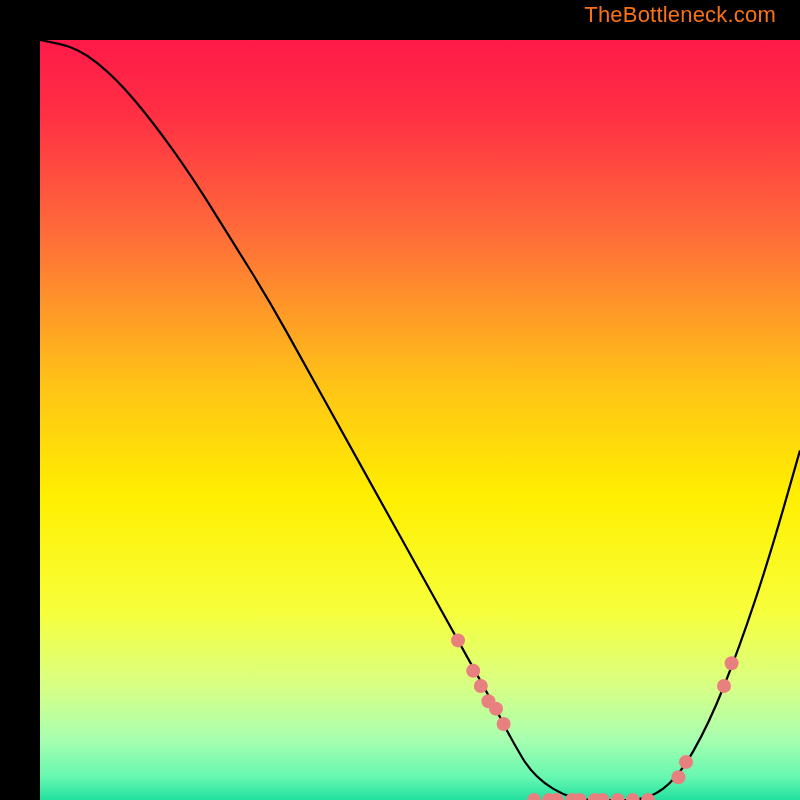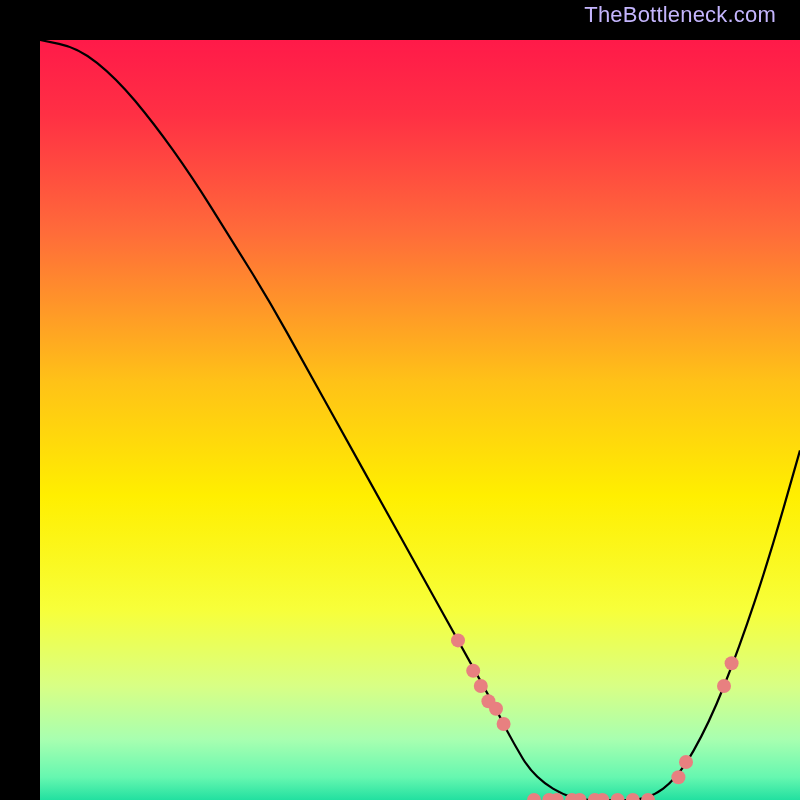"TheBottleneck.com" .watermark { color: #c4b5fd -> #f97316 }
